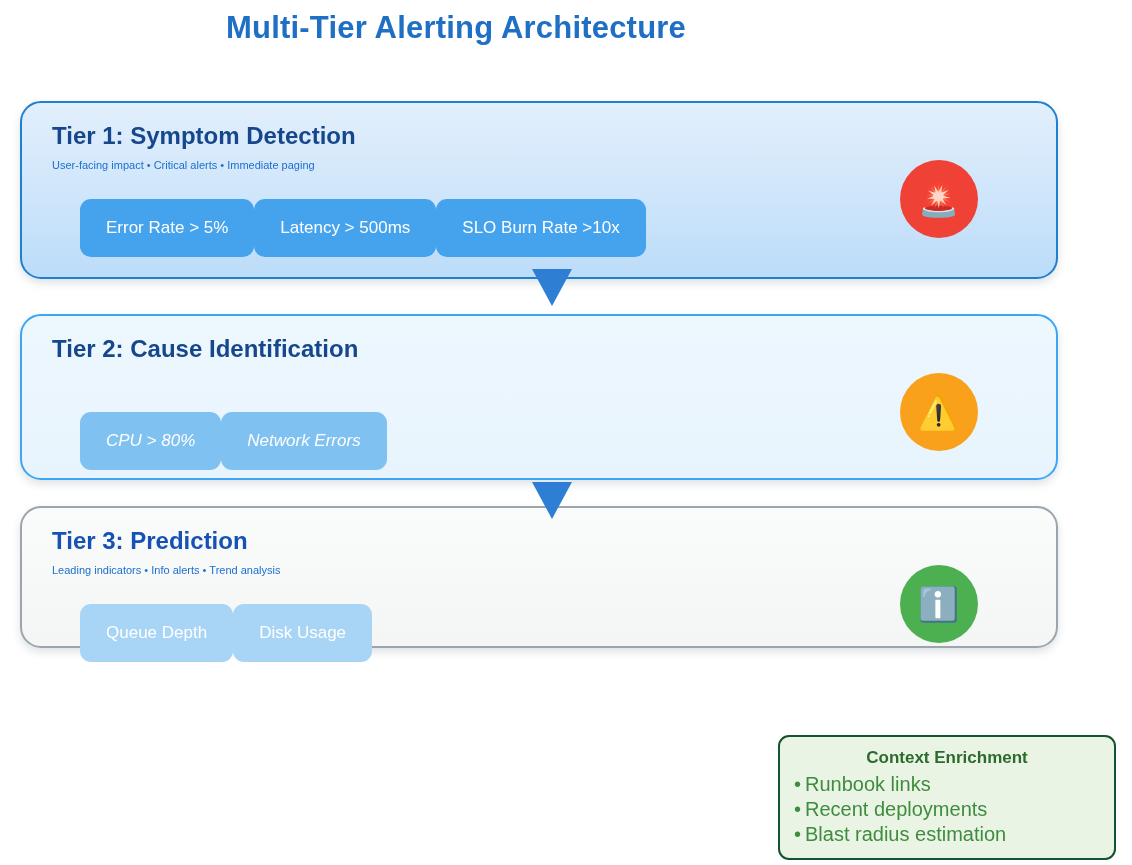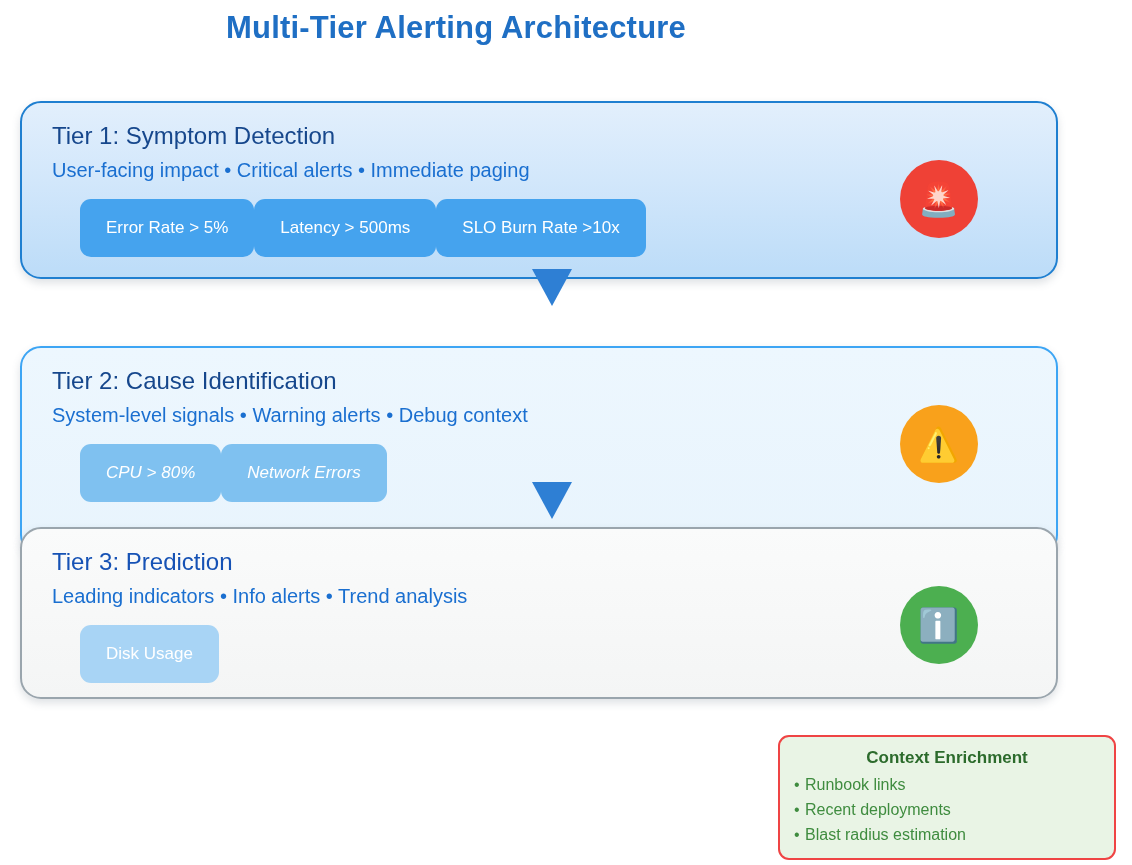"Tier 1: Symptom Detection" .tier-title { font-weight: normal -> bold }
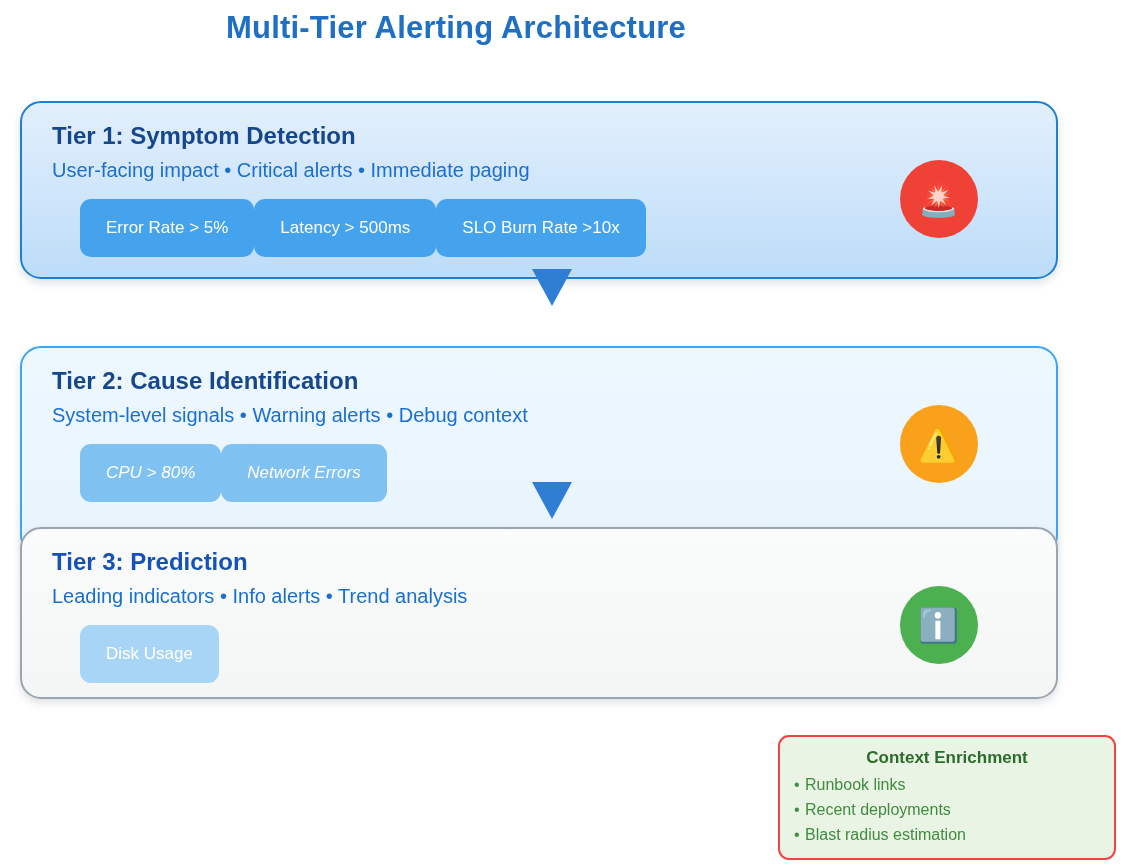"User-facing impact • Critical alerts" .tier-subtitle { font-size: 20px -> 11px }
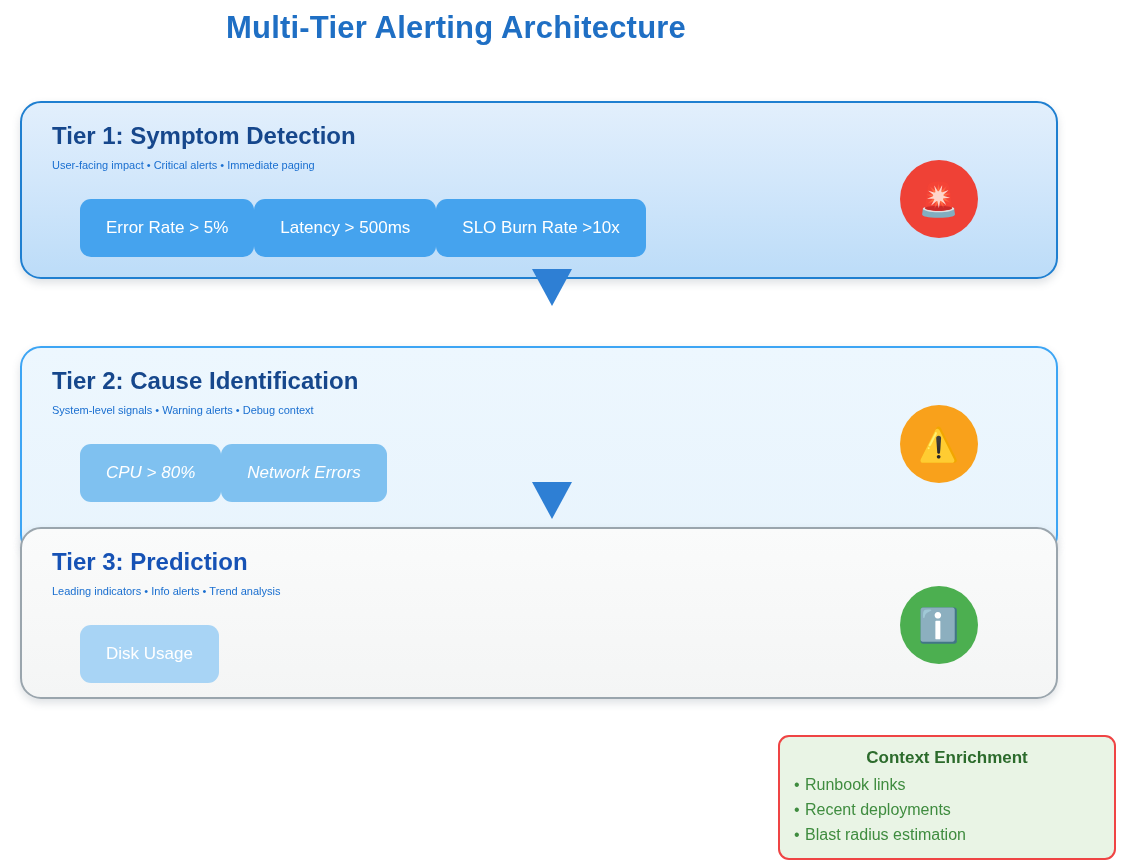"Tier 2: Cause Identification" #tier-2 { height: 210px -> 166px; margin-top: 32px -> none }
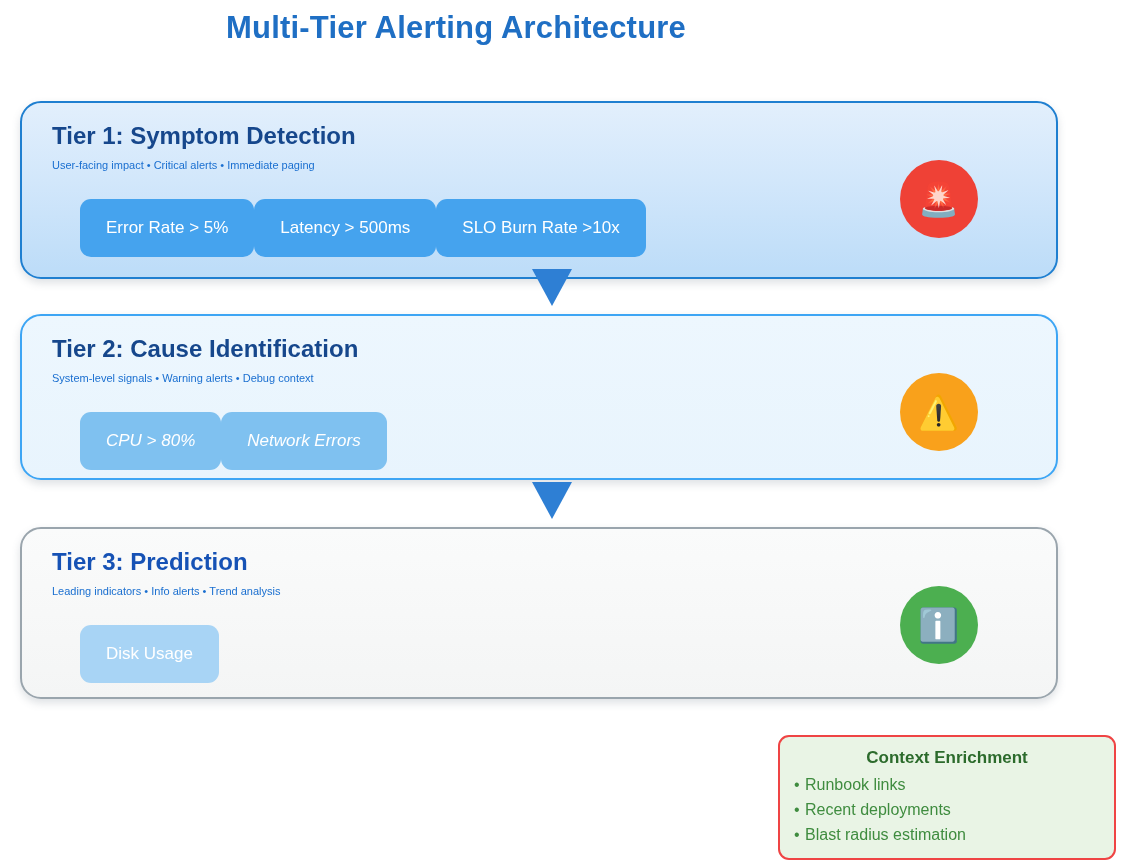"System-level signals • Warning alerts" div.tier-subtitle { html: <div>System-level signals • Warning alerts • Debug context</div> -> none }
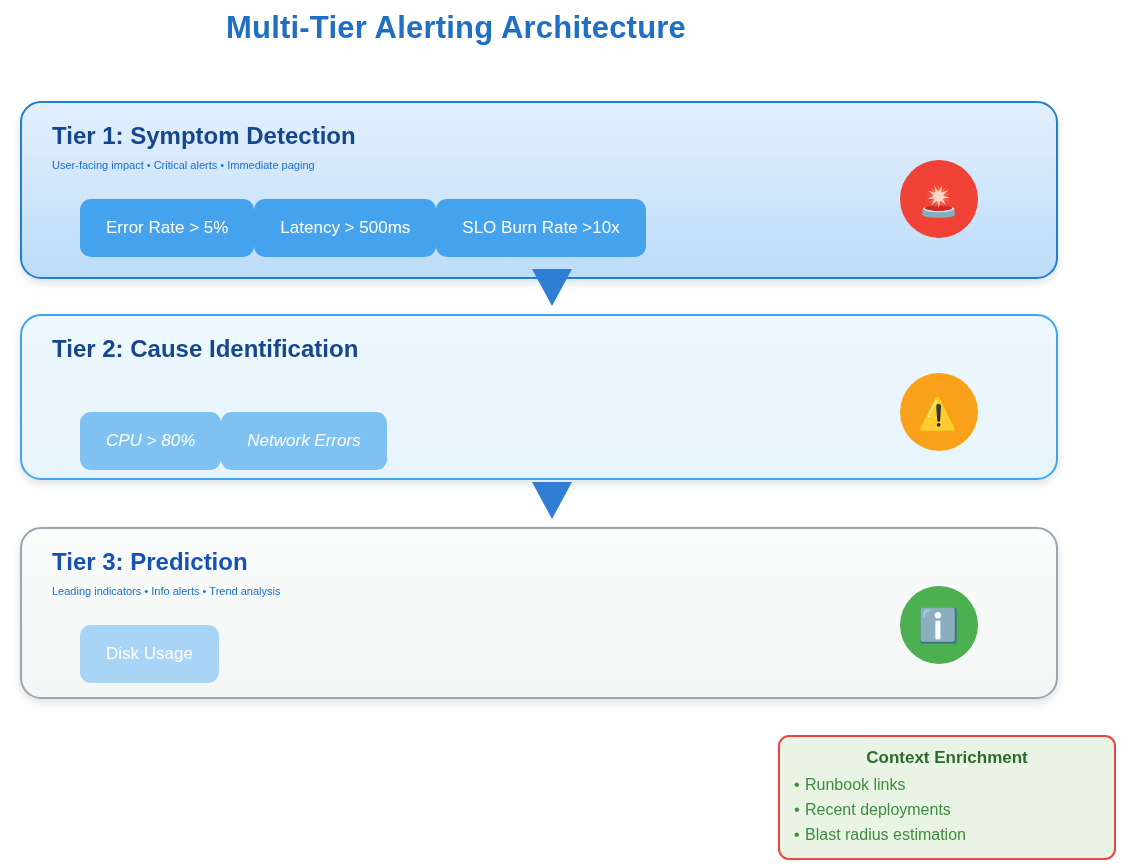"Tier 3: Prediction" #tier-3 { height: 172px -> 142px; top: 527px -> 506px }
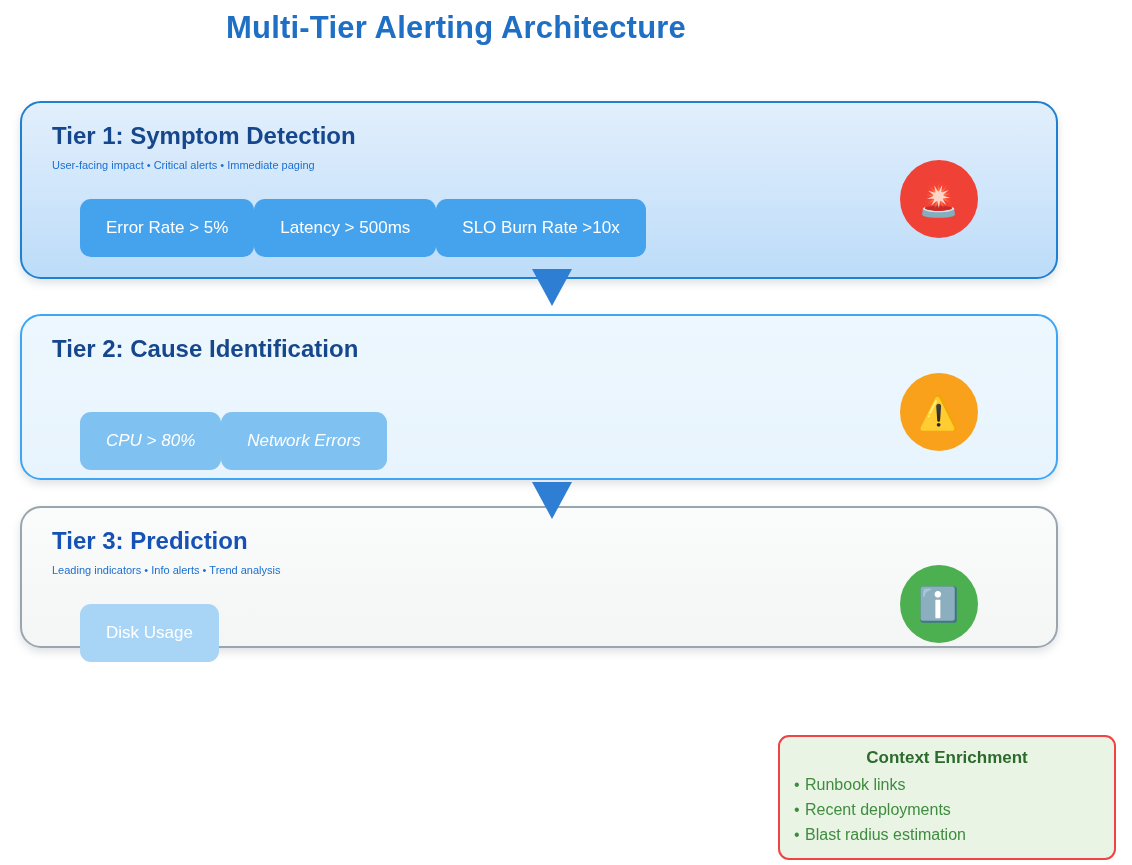"Queue Depth" div.chip { html: none -> <div>Queue Depth</div> }
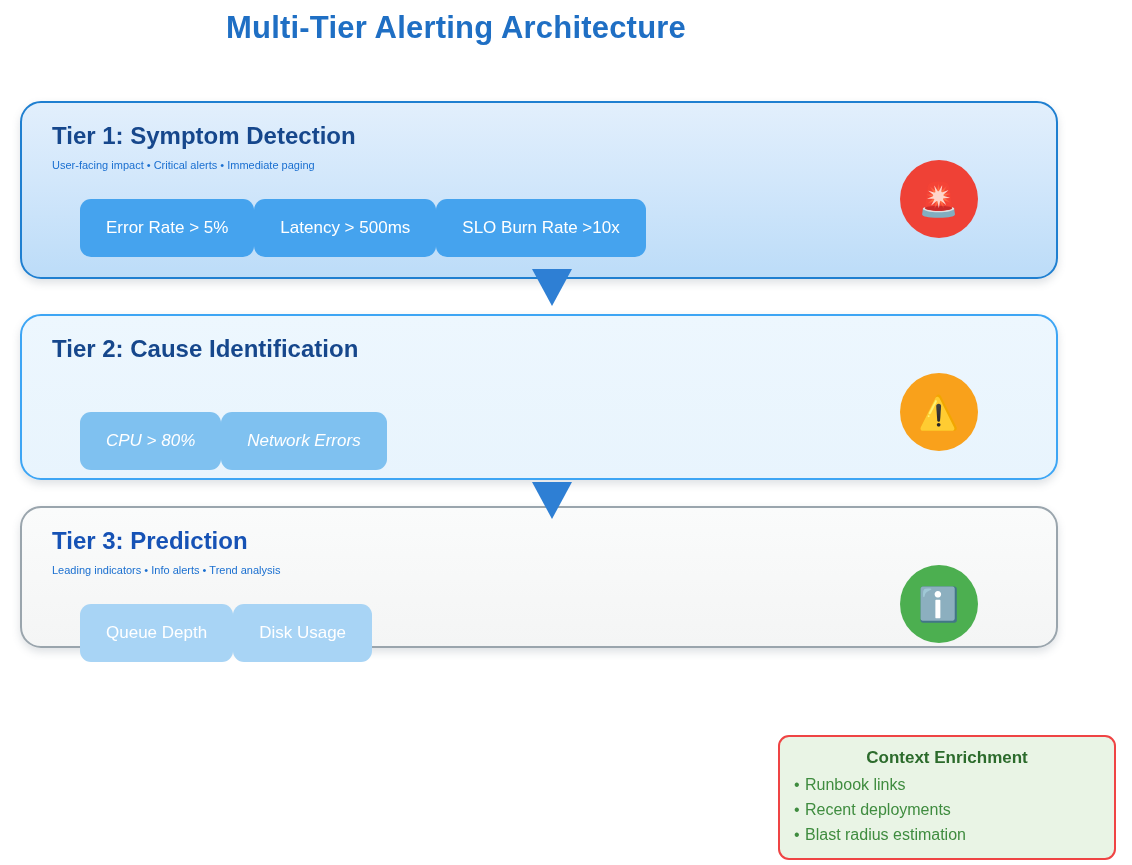"Context Enrichment" #context-box { border: 2px solid #ef4444 -> 2px solid #14532d }
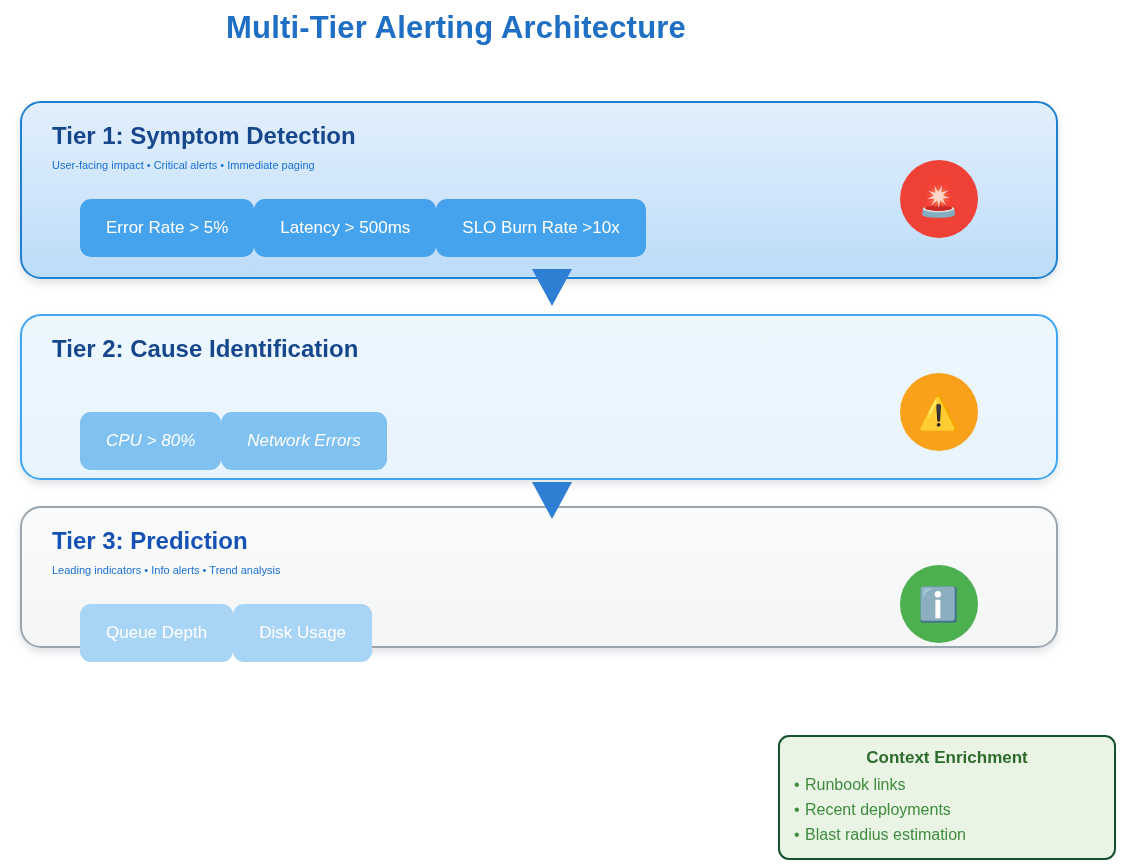"Runbook links" #context-list li { font-size: 16px -> 20px }
